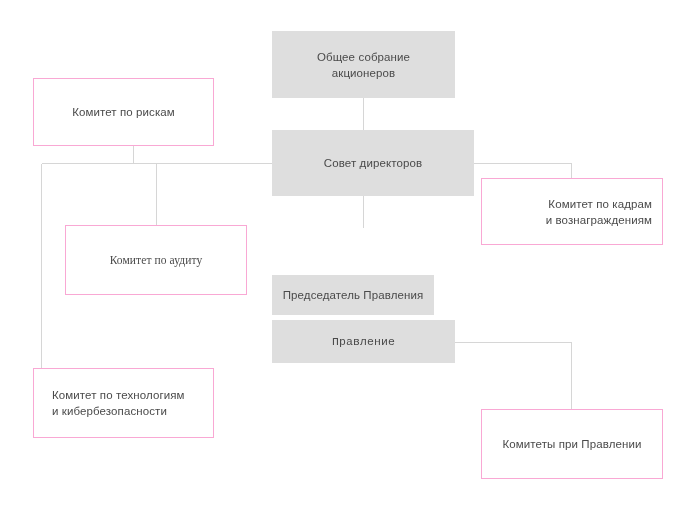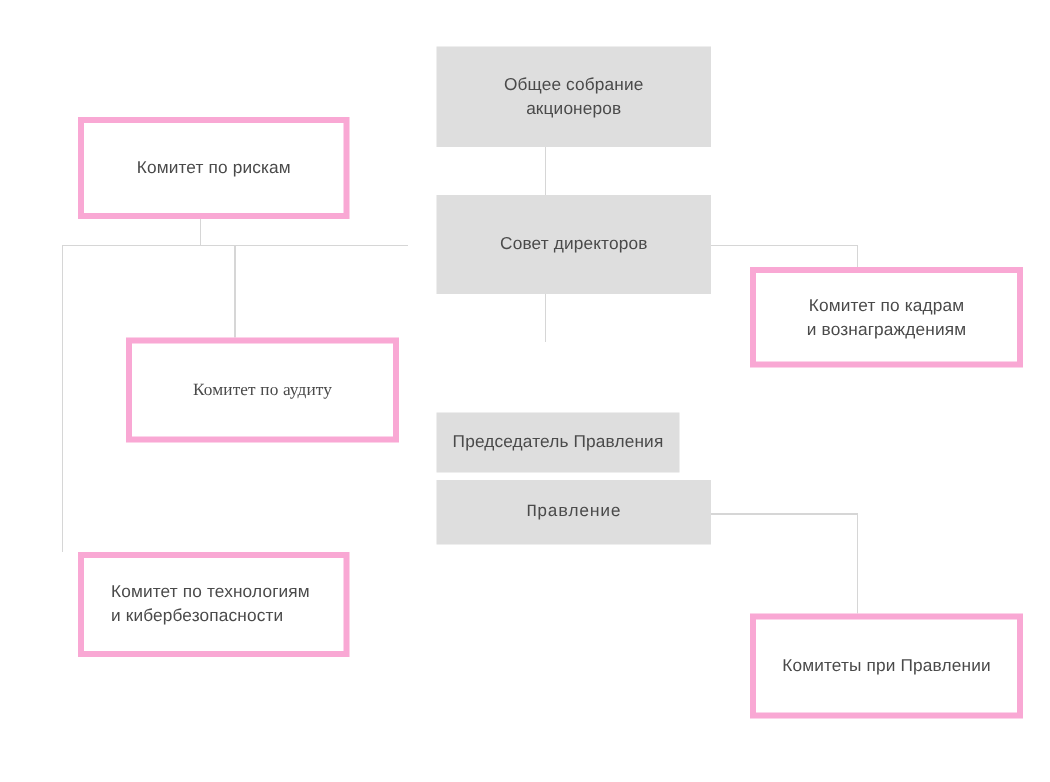"Общее собрание" .node { margin-left: 19px -> none }
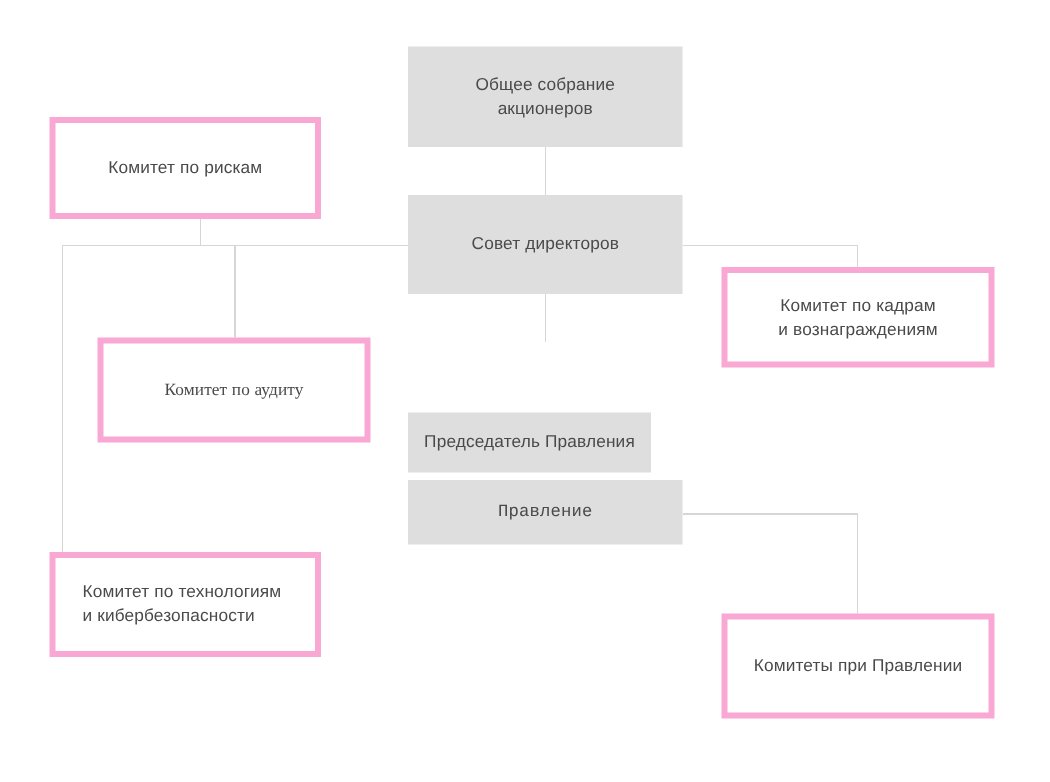"Комитет по рискам" .node.outlined { border: 4px solid #f9a8d4 -> 1px solid #f9a8d4 }
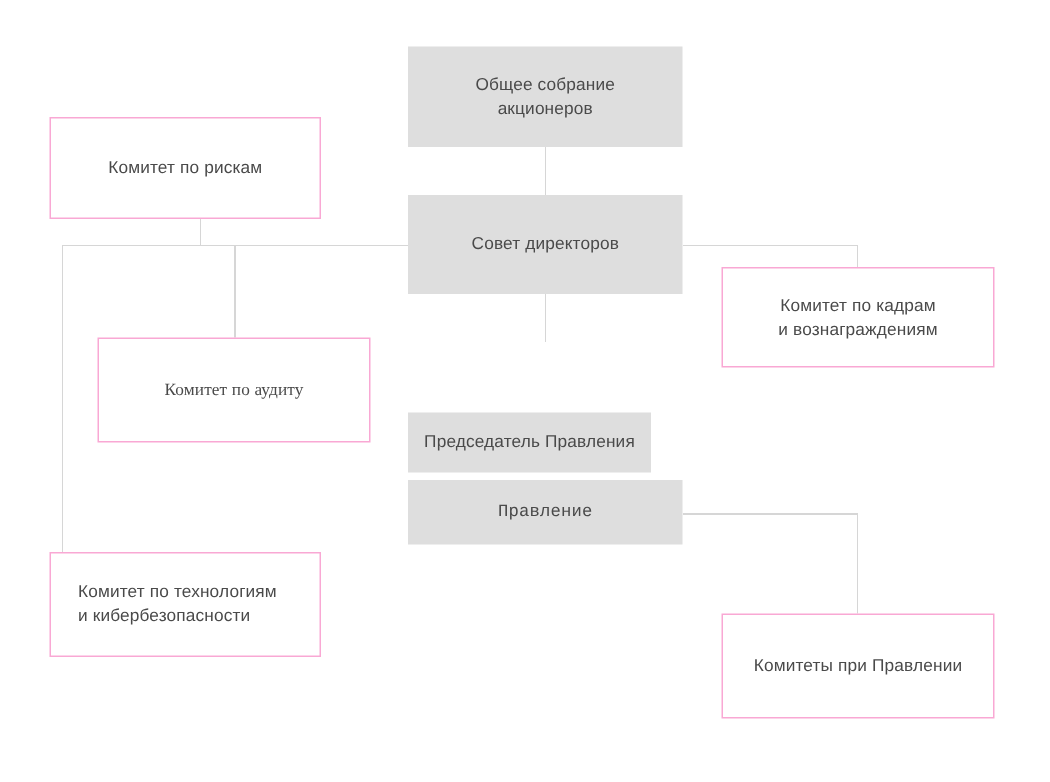"Совет директоров" #node-board-of-directors { width: 183px -> 202px }
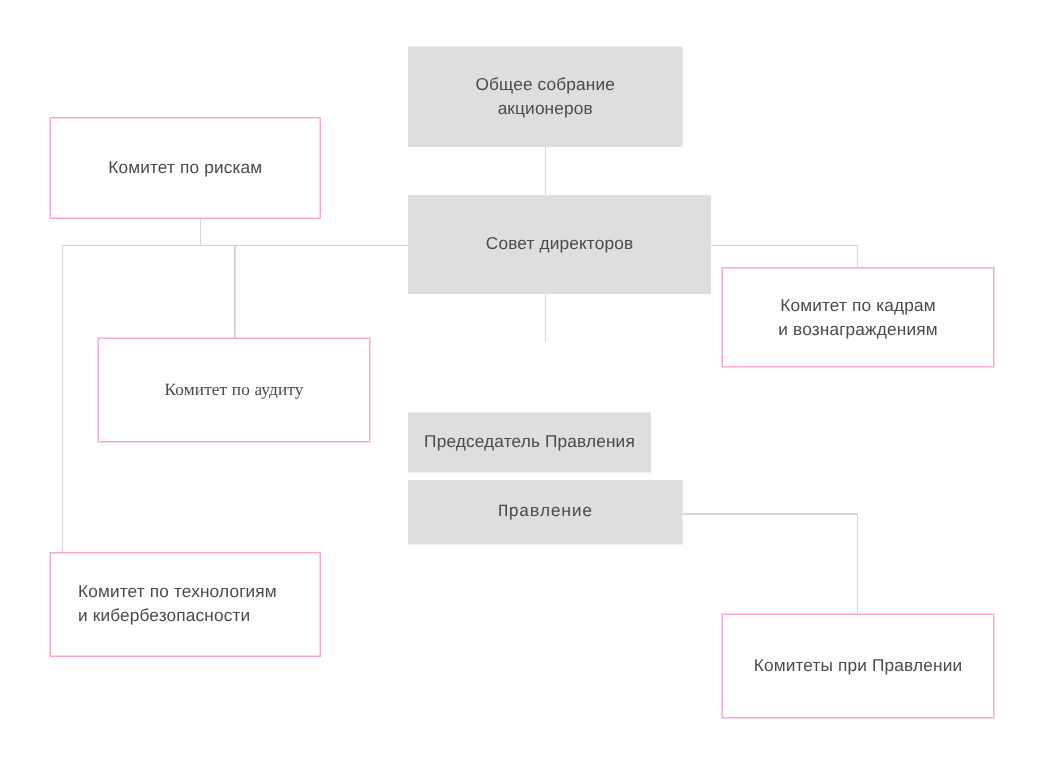"Комитет по кадрам" #node-hr-committee { text-align: none -> right }
